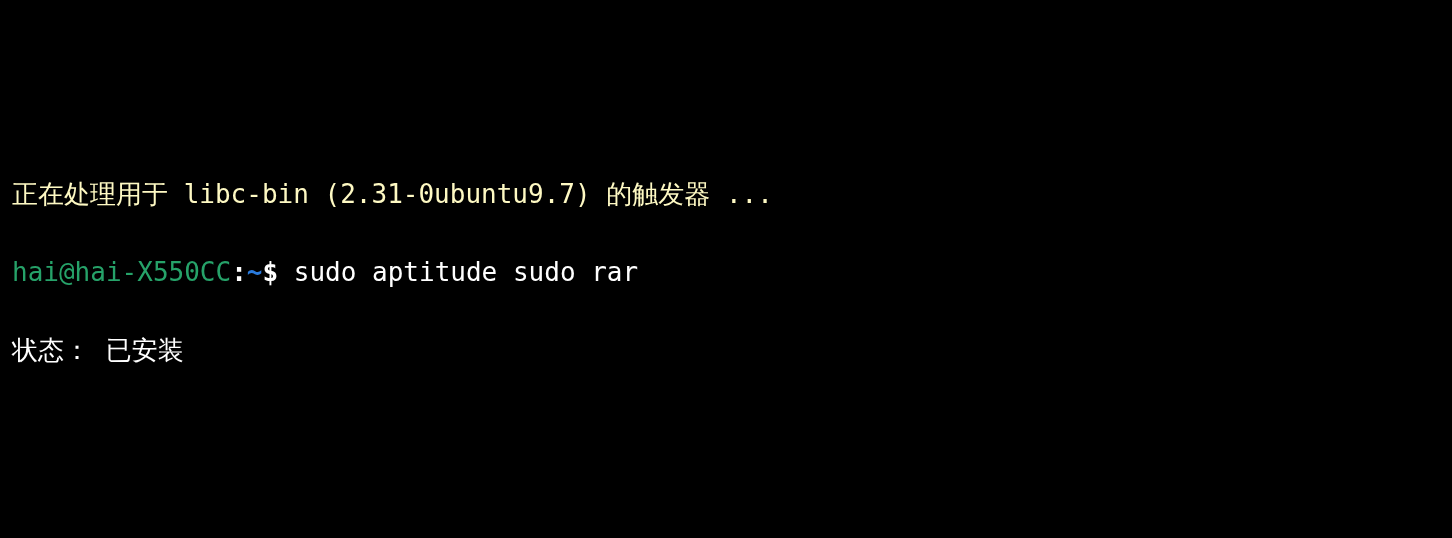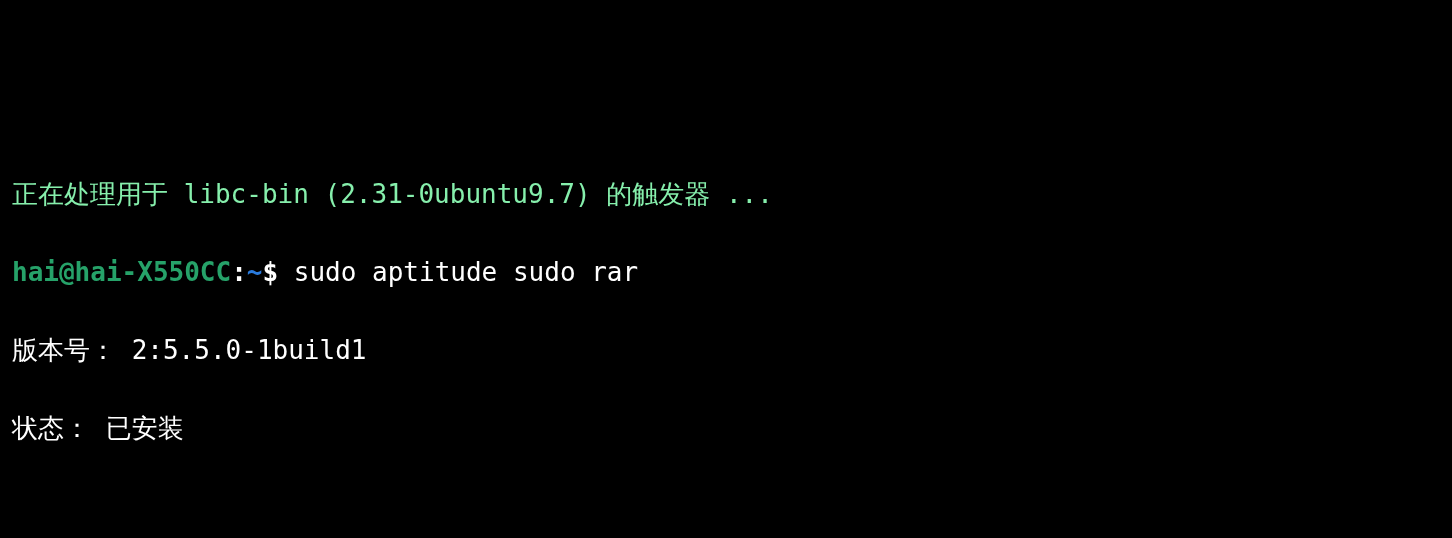"正在处理用于 libc-bin (2.31-0ubuntu9.7) 的触发器" .cutoff-top { color: #86efac -> #fef9c3 }
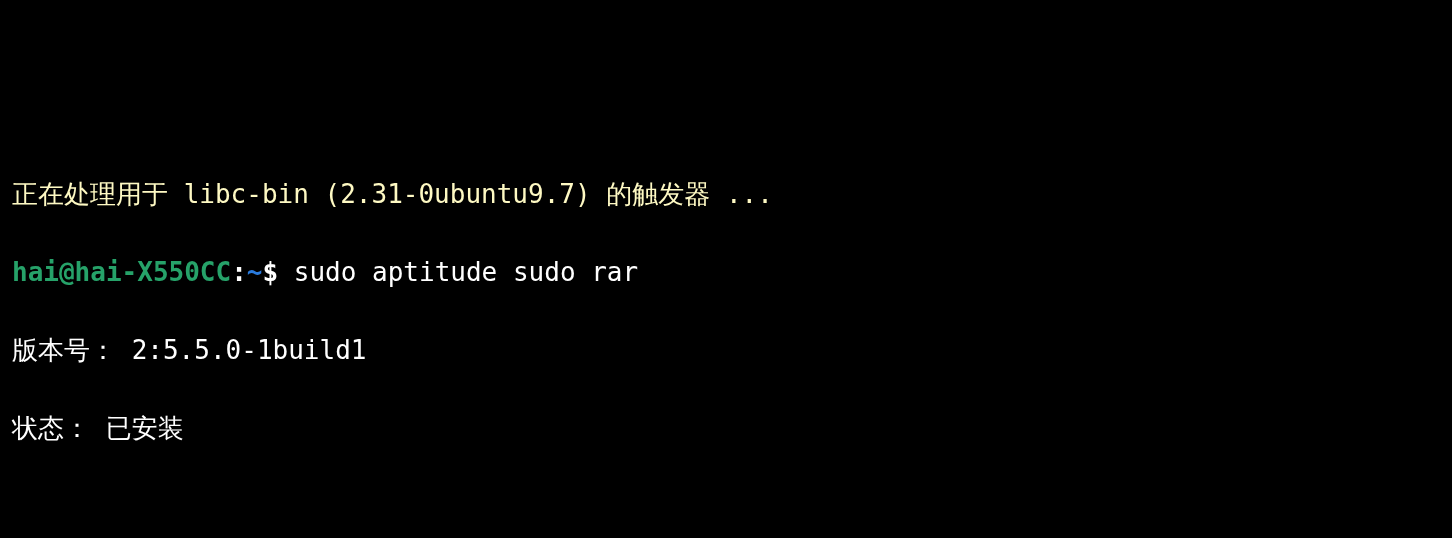"hai@hai-X550CC" .prompt-user { font-weight: bold -> normal }
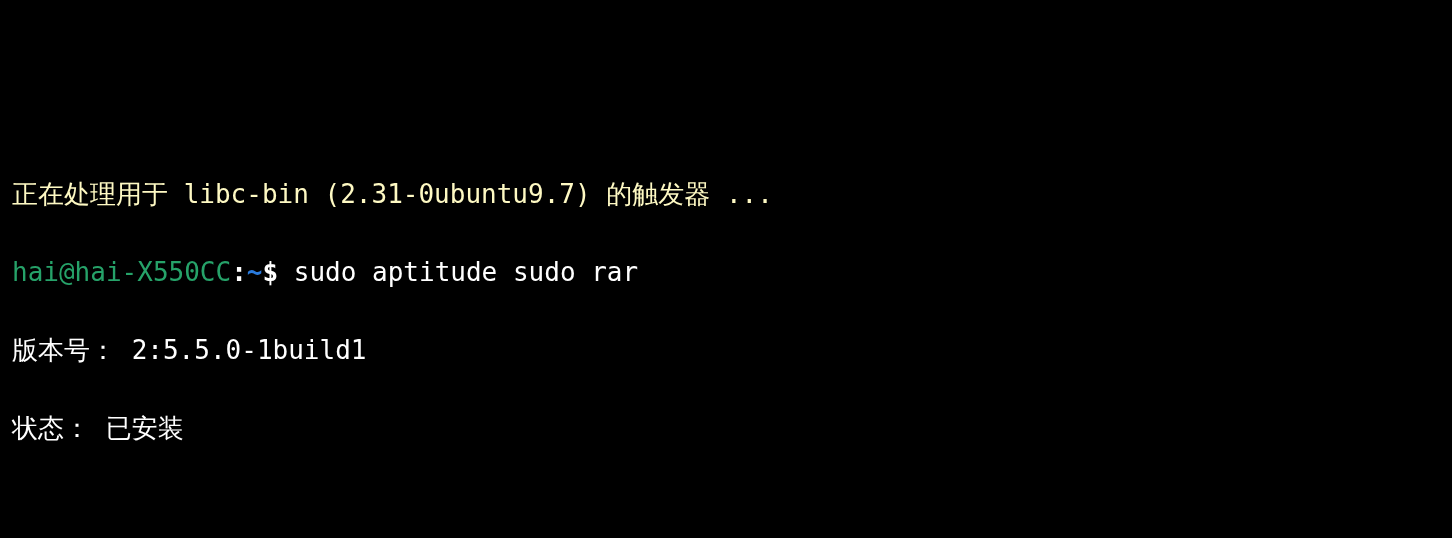"版本号： 2:5.5.0-1build1" div.output-line { html: <div>版本号： 2:5.5.0-1build1</div> -> none }
